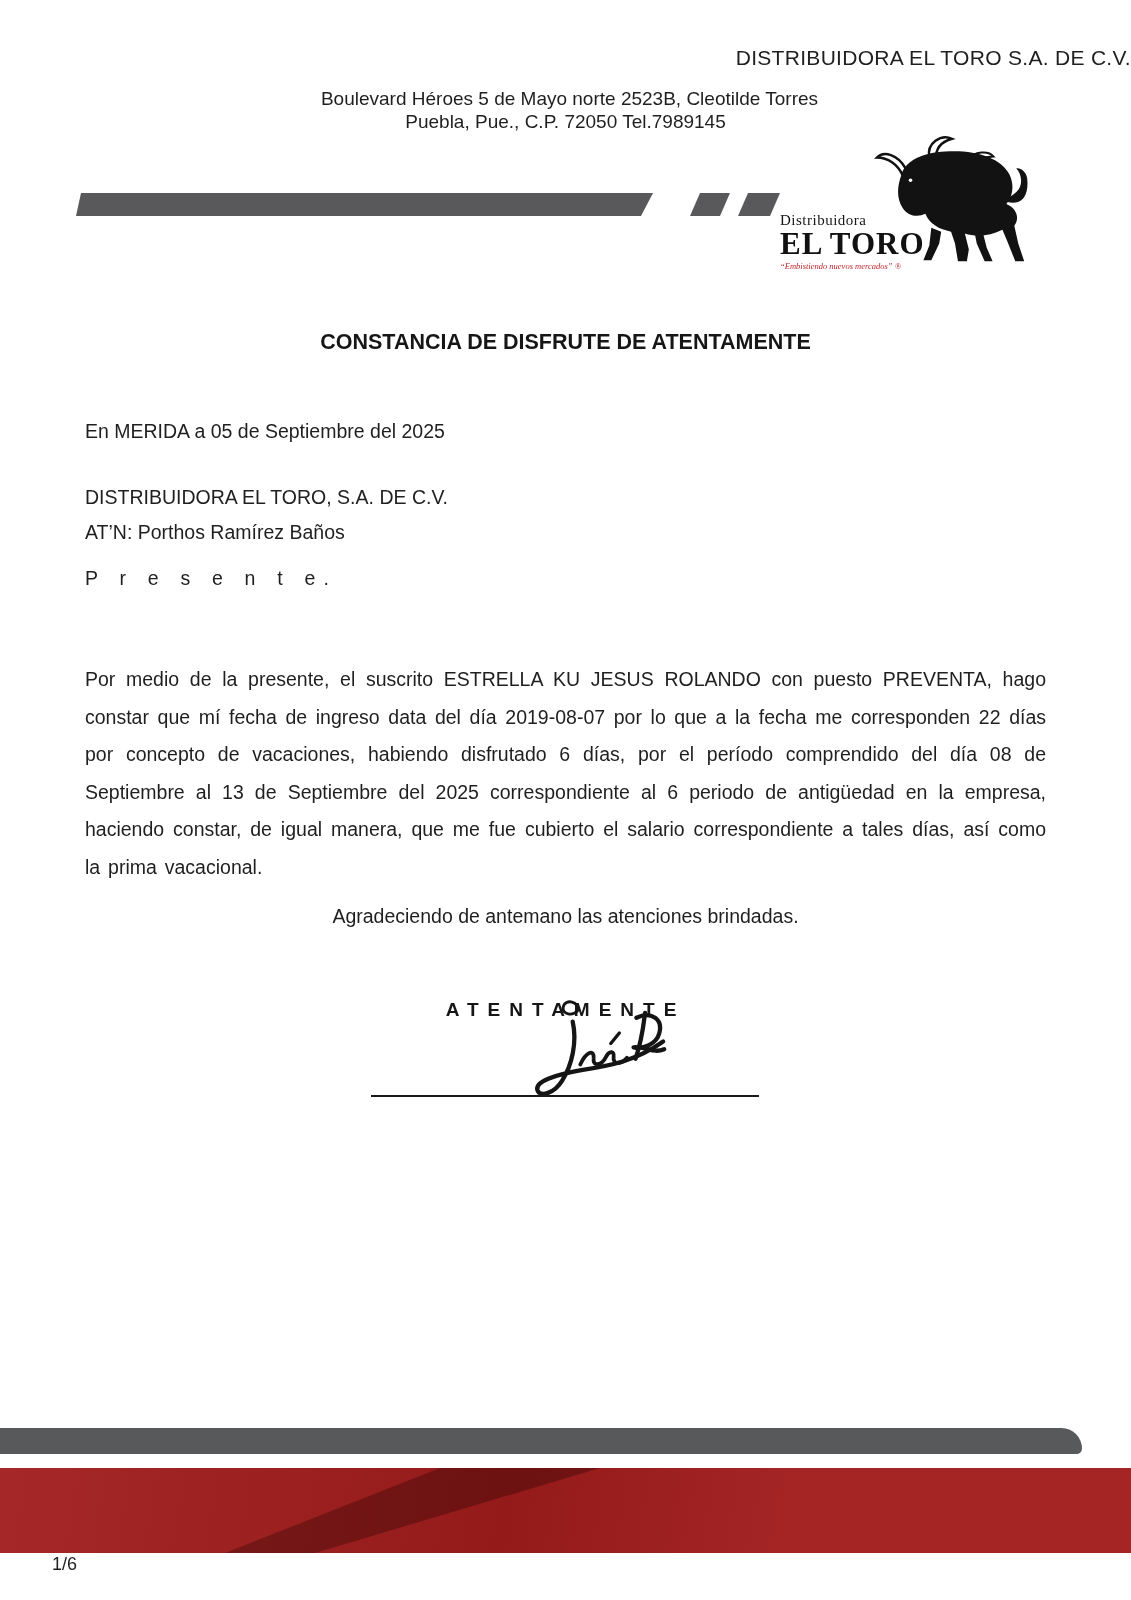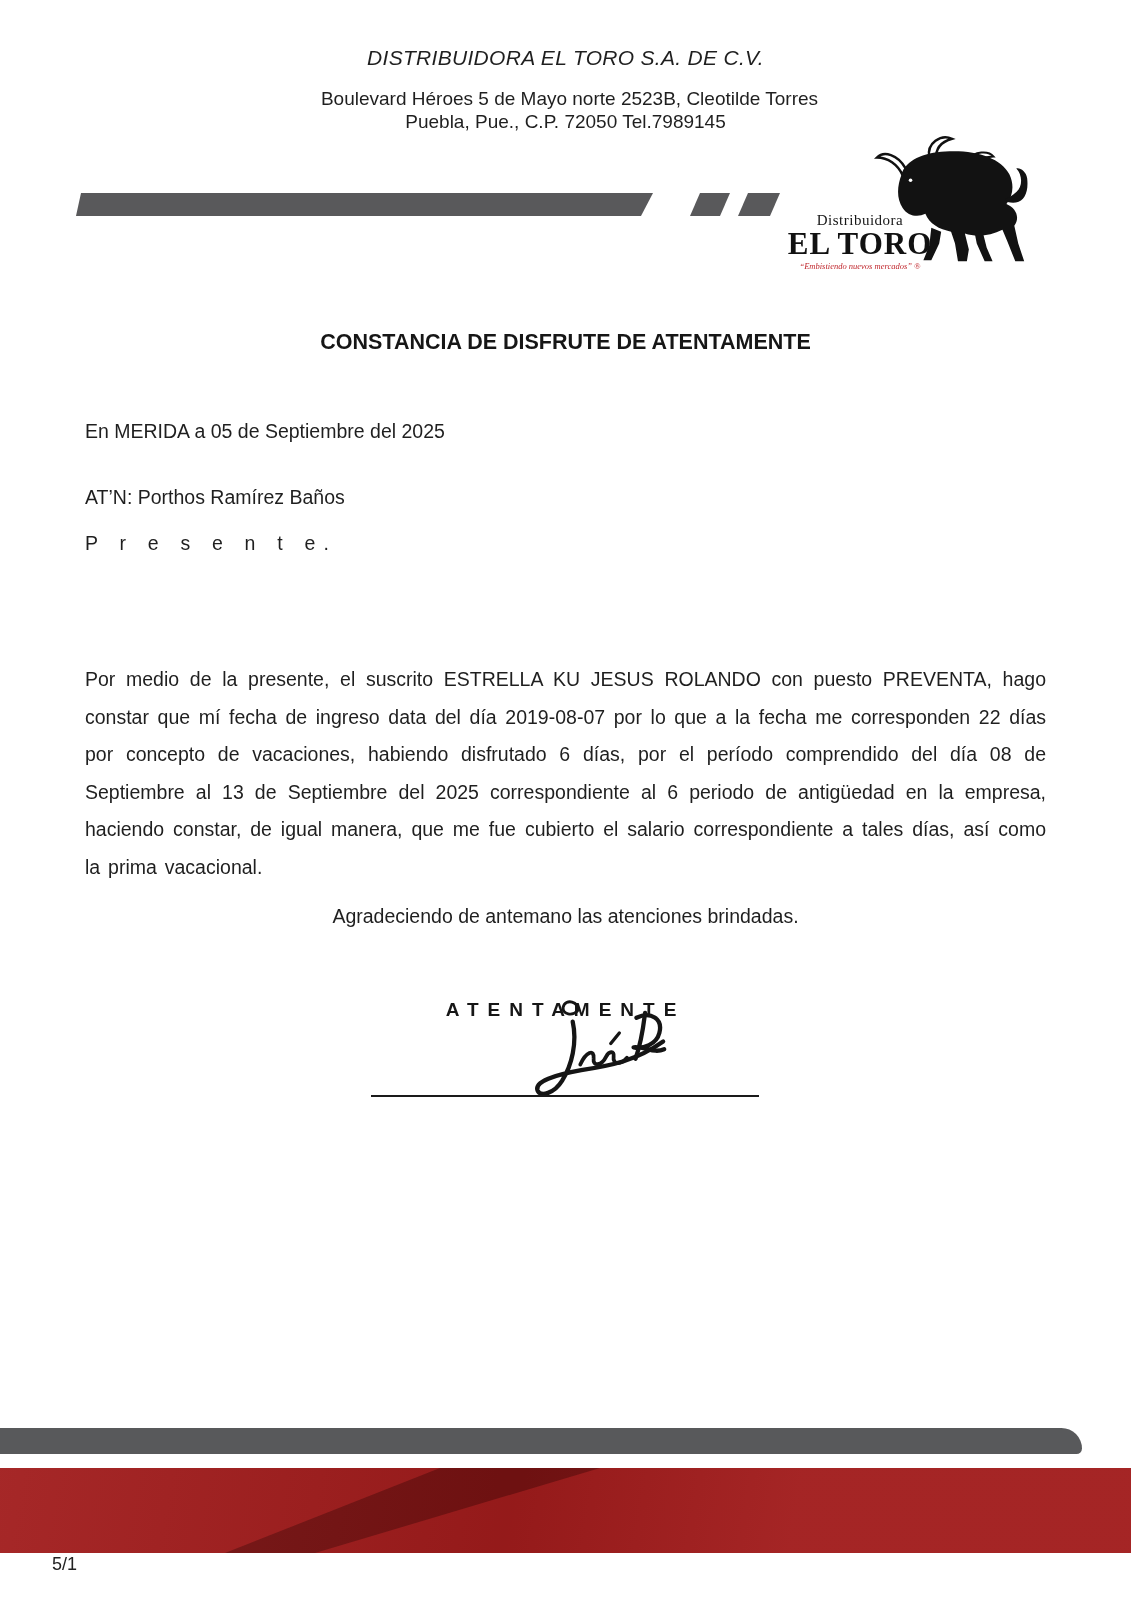"DISTRIBUIDORA EL TORO S.A. DE" .hdr-company { font-style: italic -> none; text-align: center -> right }
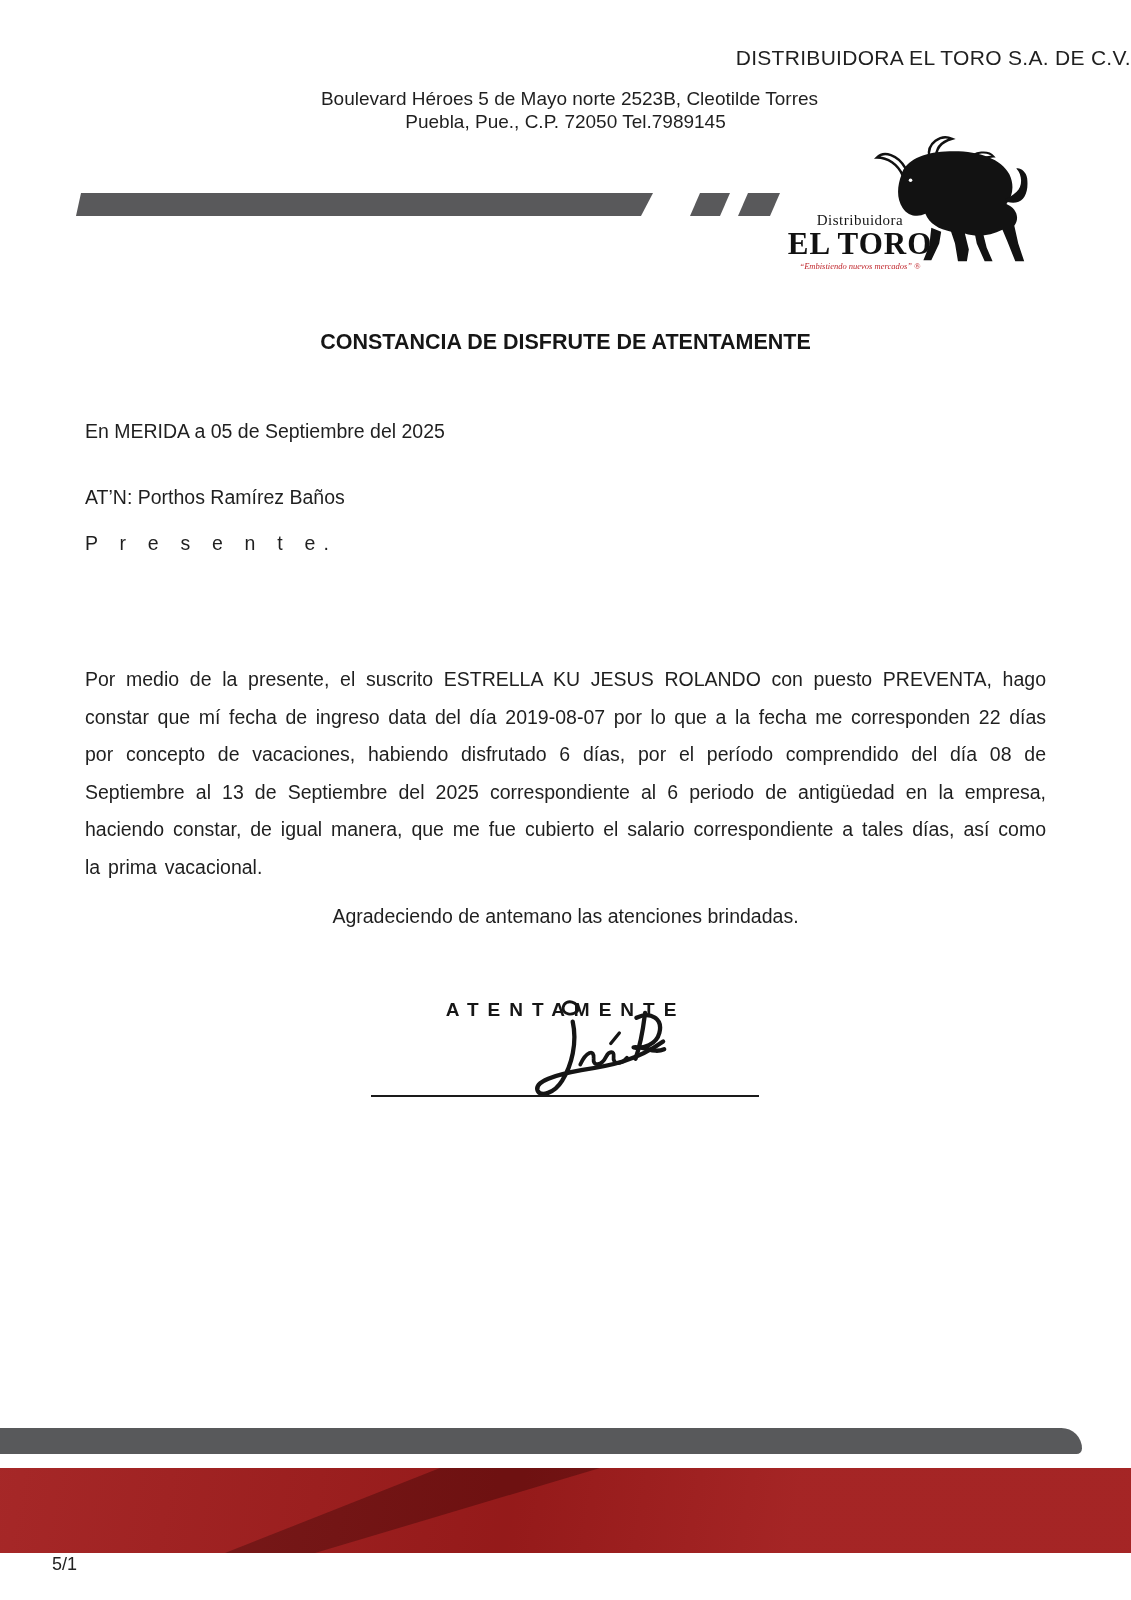"Distribuidora" .logo-text { text-align: center -> left }
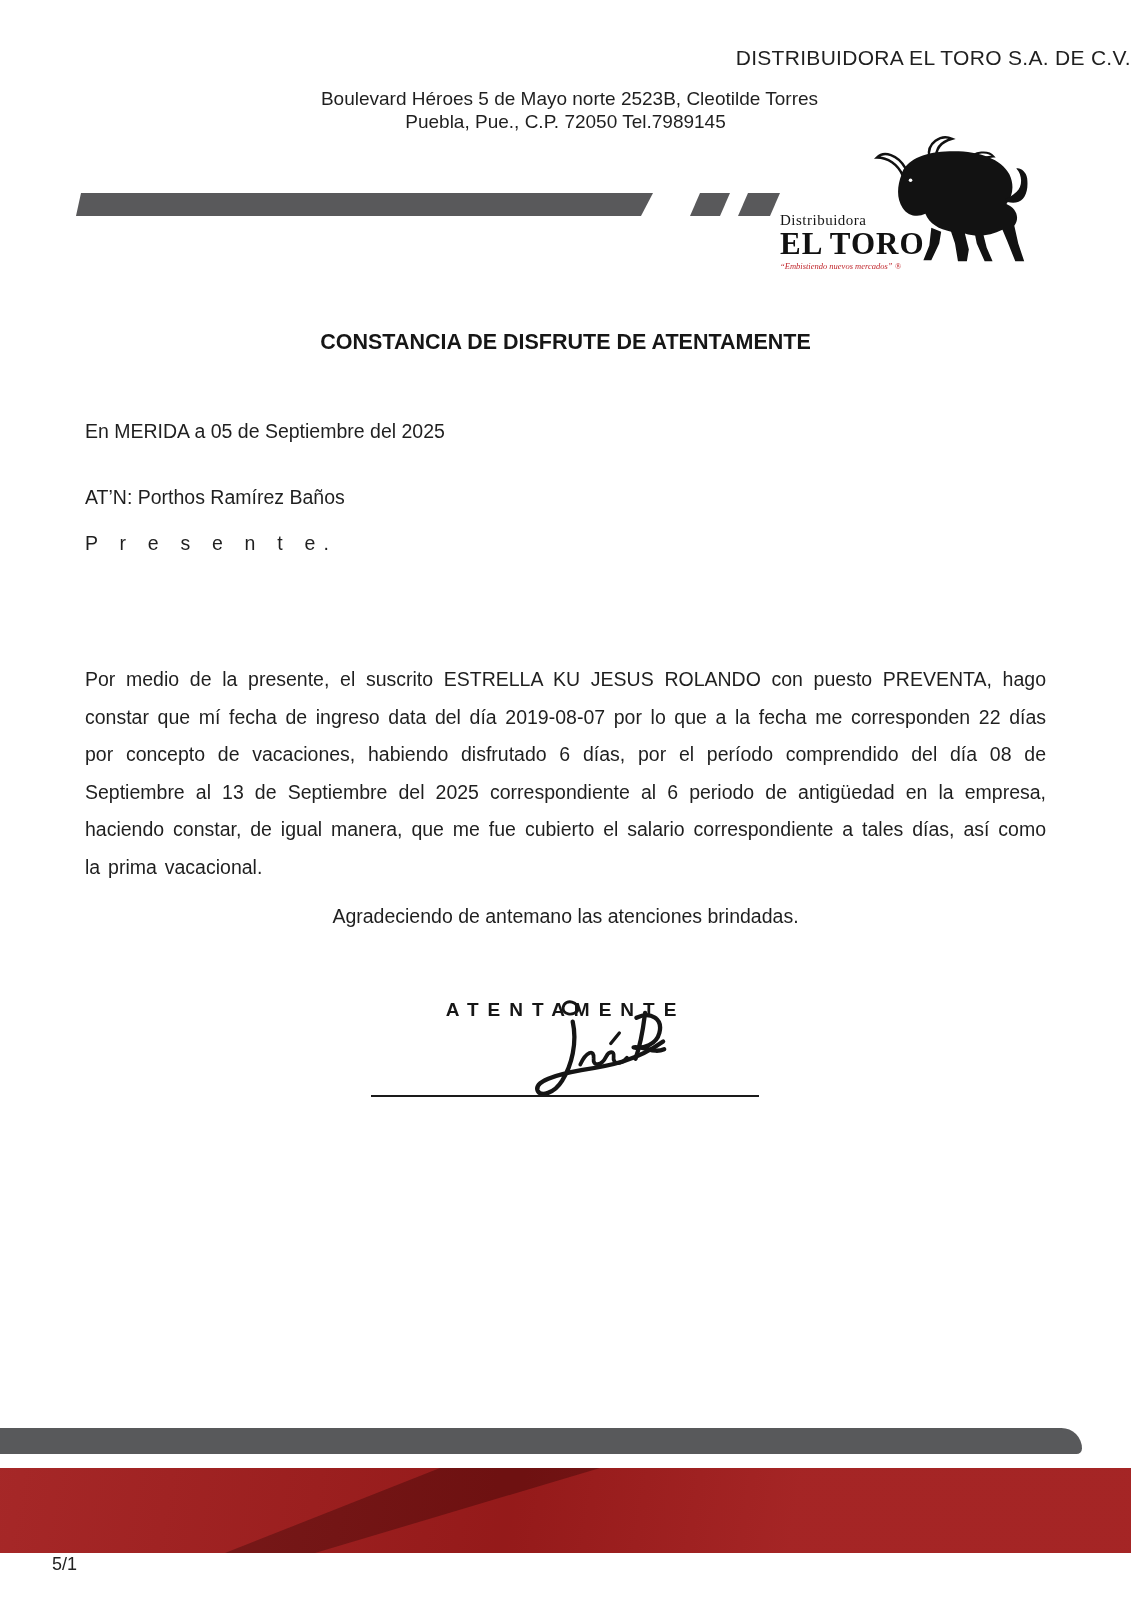"DISTRIBUIDORA EL TORO, S.A. DE" div { html: none -> <div>DISTRIBUIDORA EL TORO, S.A. DE C.V.</div> }
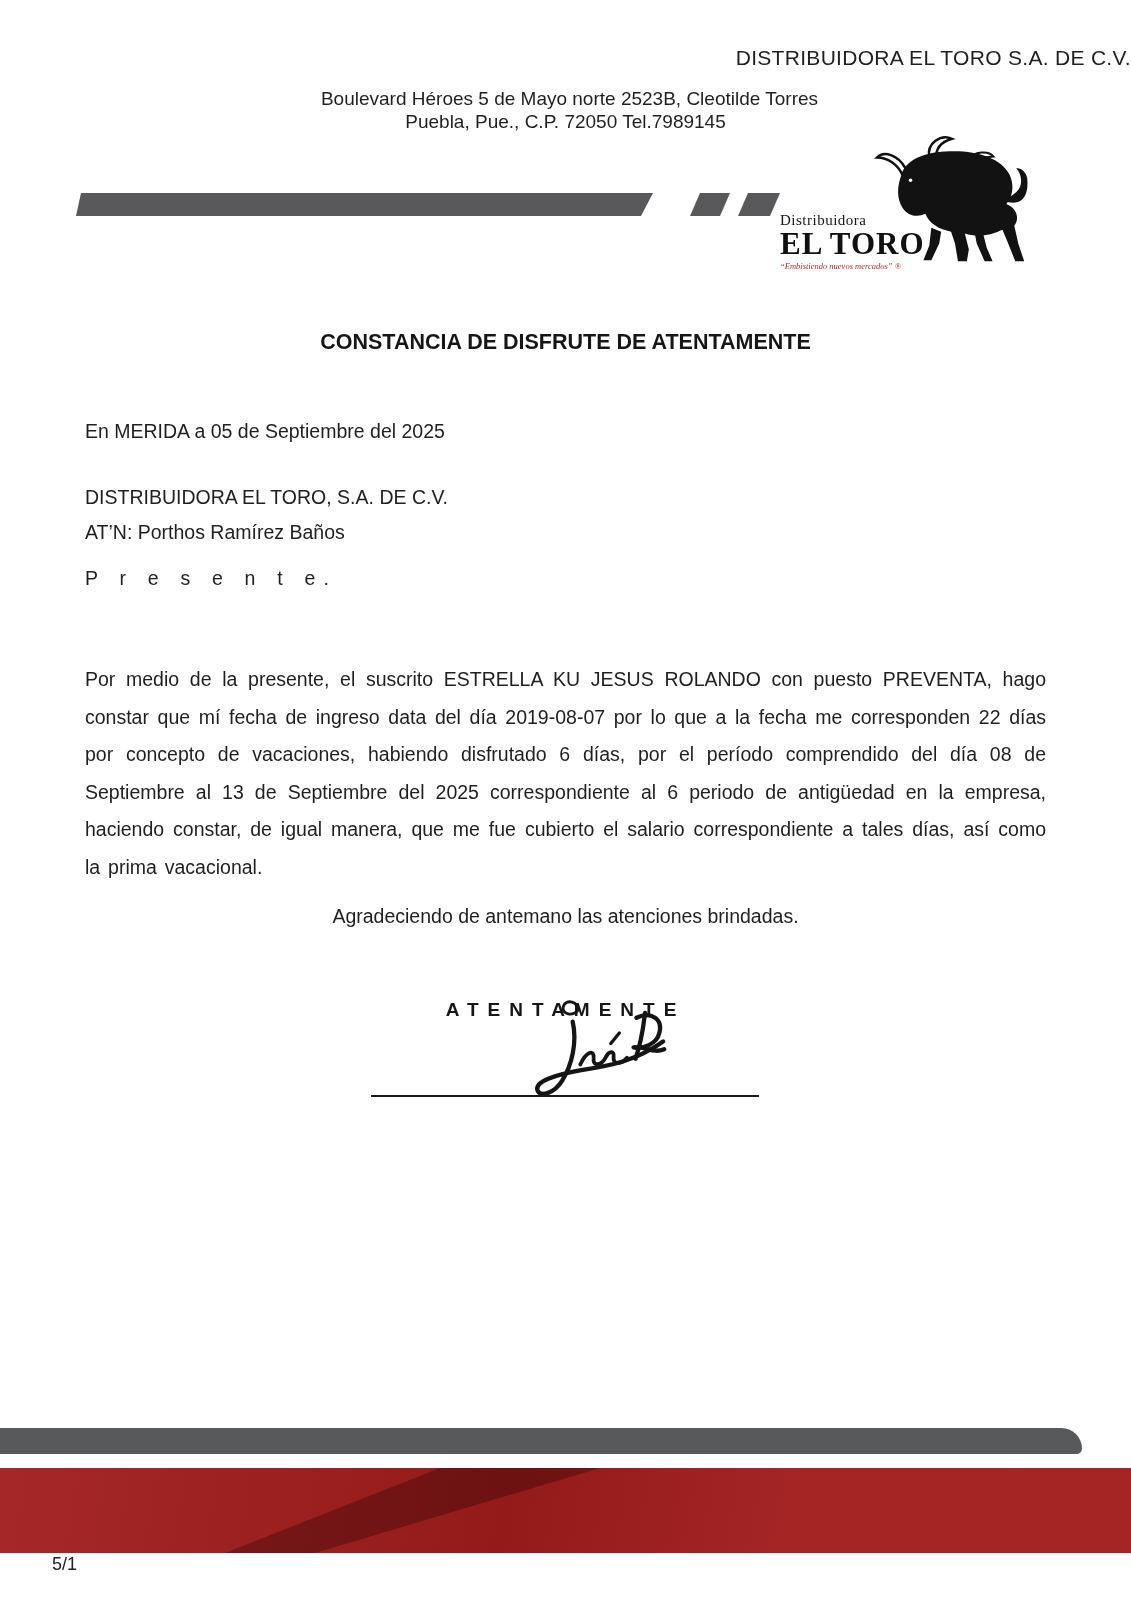"5/1" div.abs { text: 5/1 -> 1/6 }
